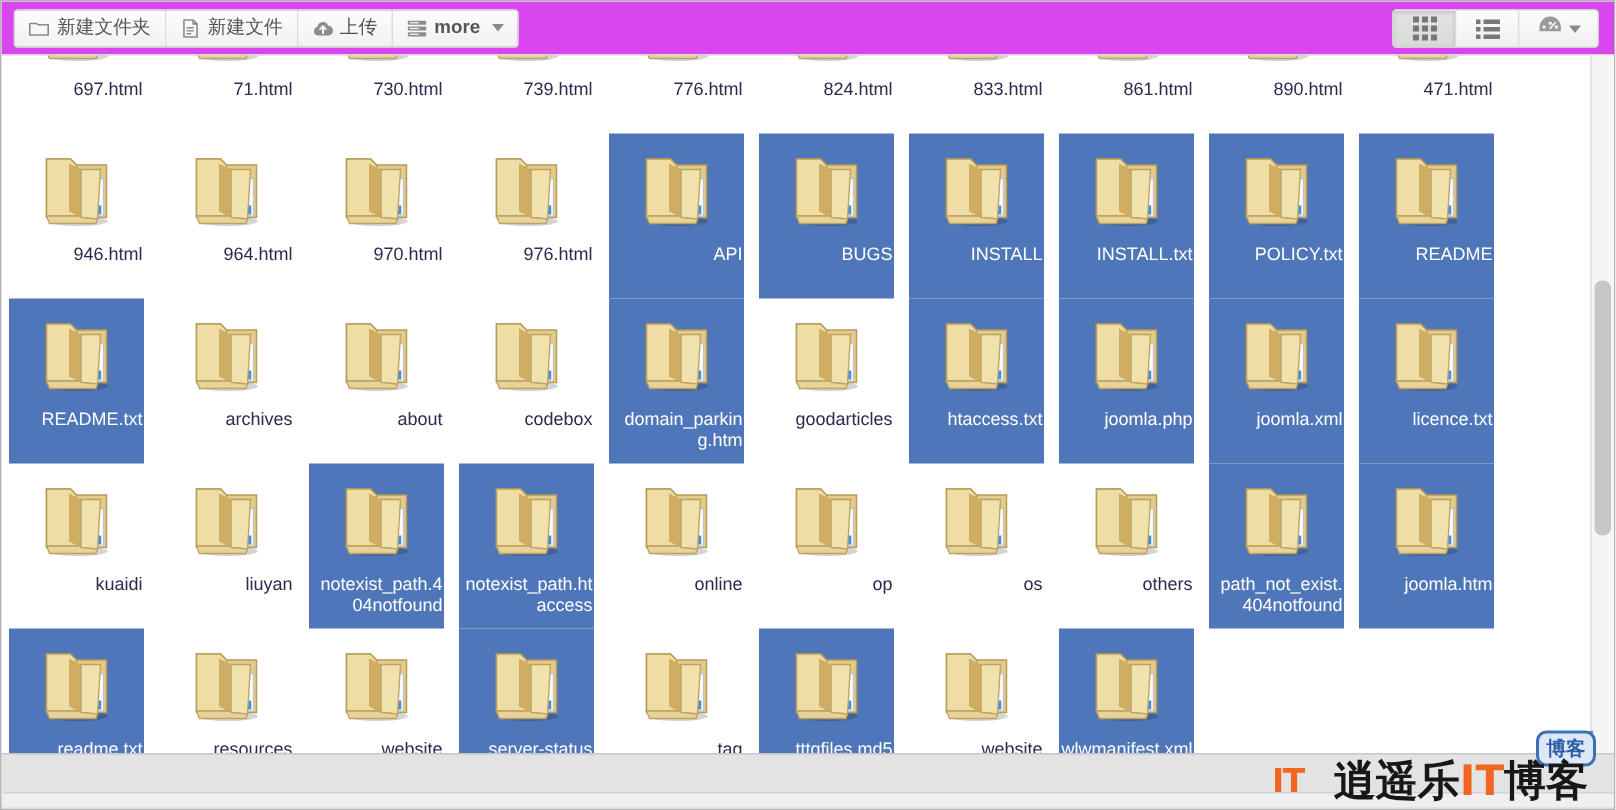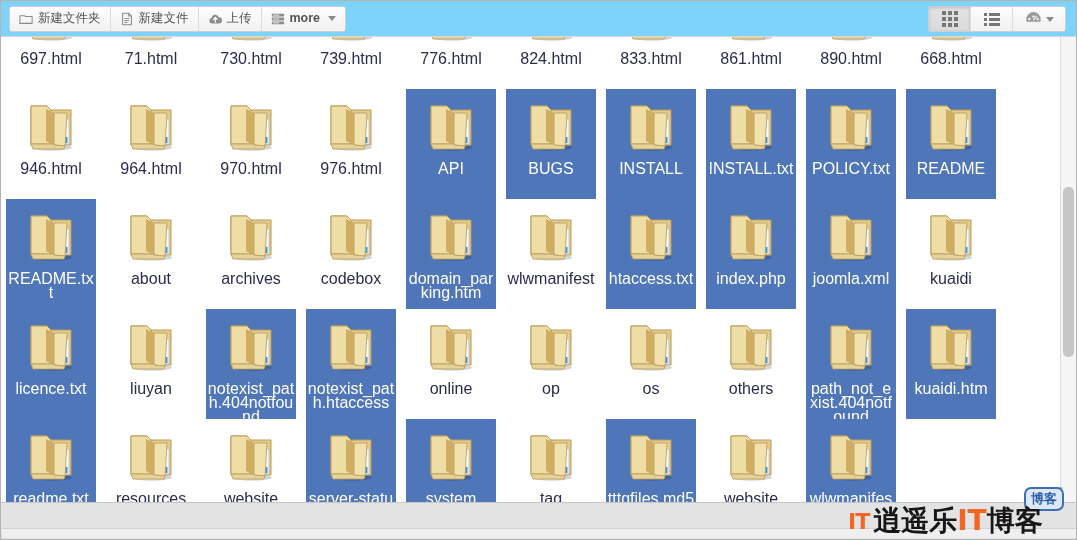"新建文件夹" #toolbar { background: #7dd3fc -> #d946ef }
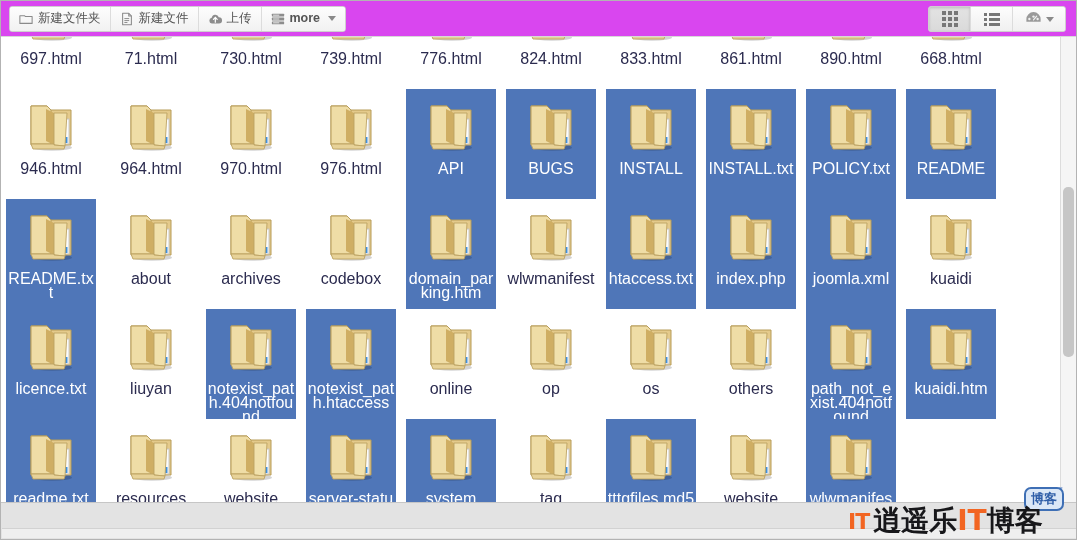"697.html" .label { font-size: 16px -> 12px; text-align: center -> right }
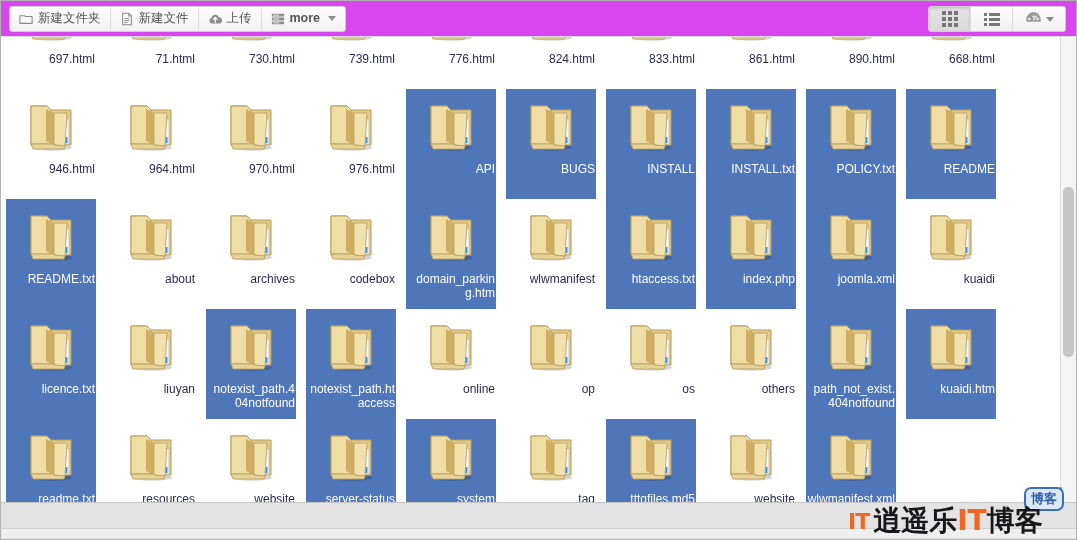"668.html" div.label { text: 668.html -> 471.html }
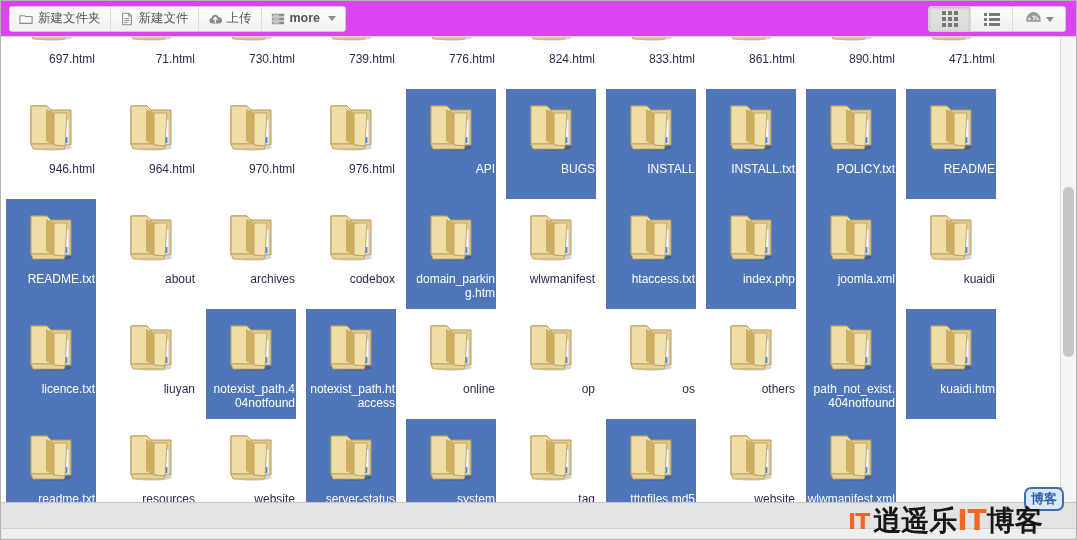"about" div.cell { order: before "archives" -> after "archives" }
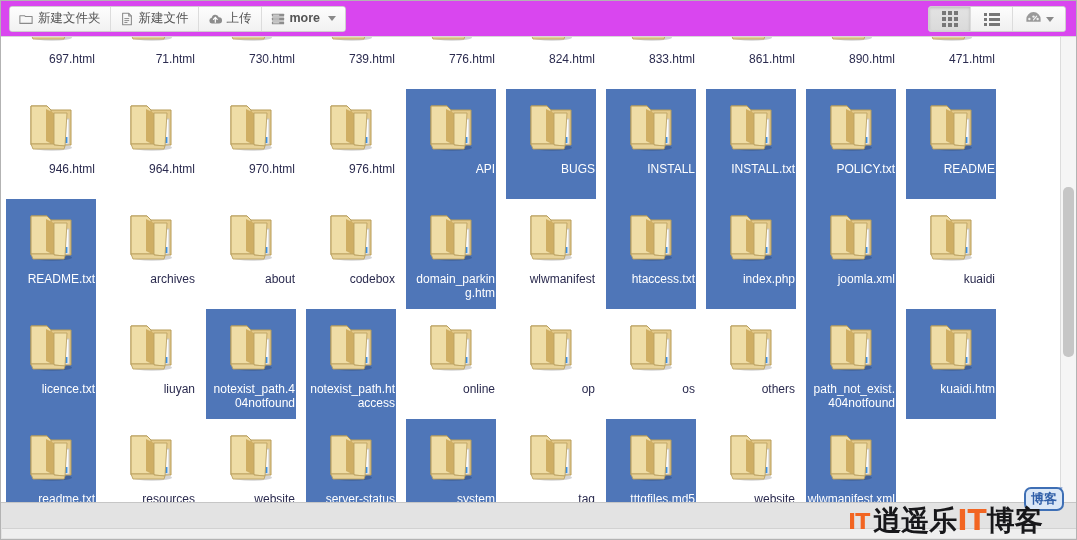"wlwmanifest" div.label { text: wlwmanifest -> goodarticles }
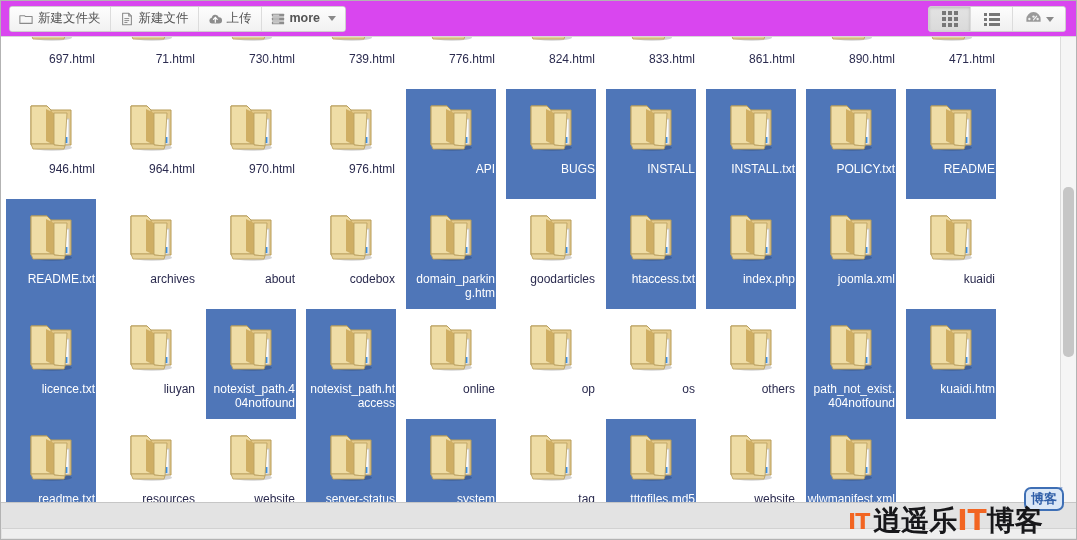"index.php" div.label { text: index.php -> joomla.php }
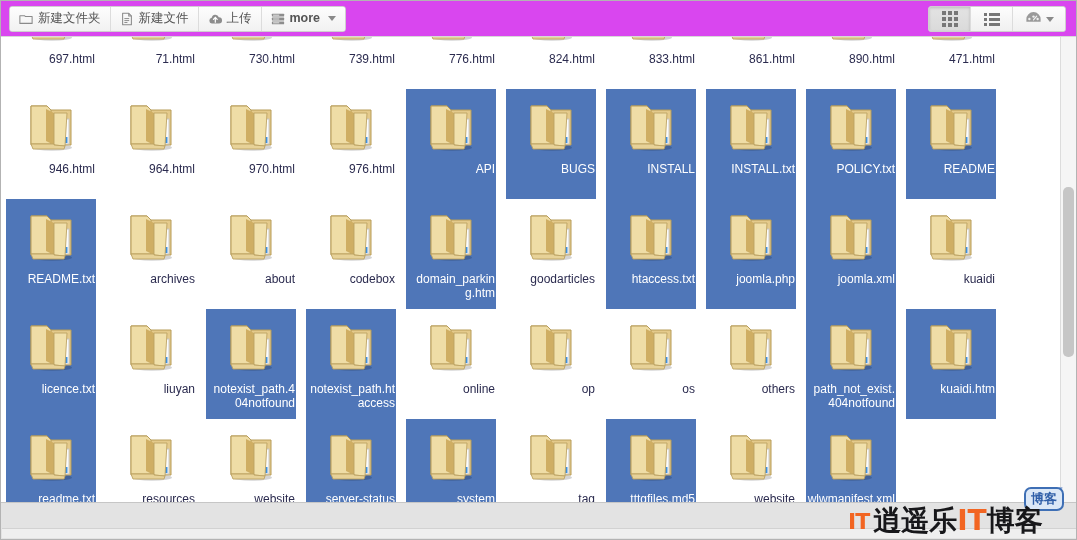"kuaidi" div.cell { order: before "licence.txt" -> after "licence.txt" }
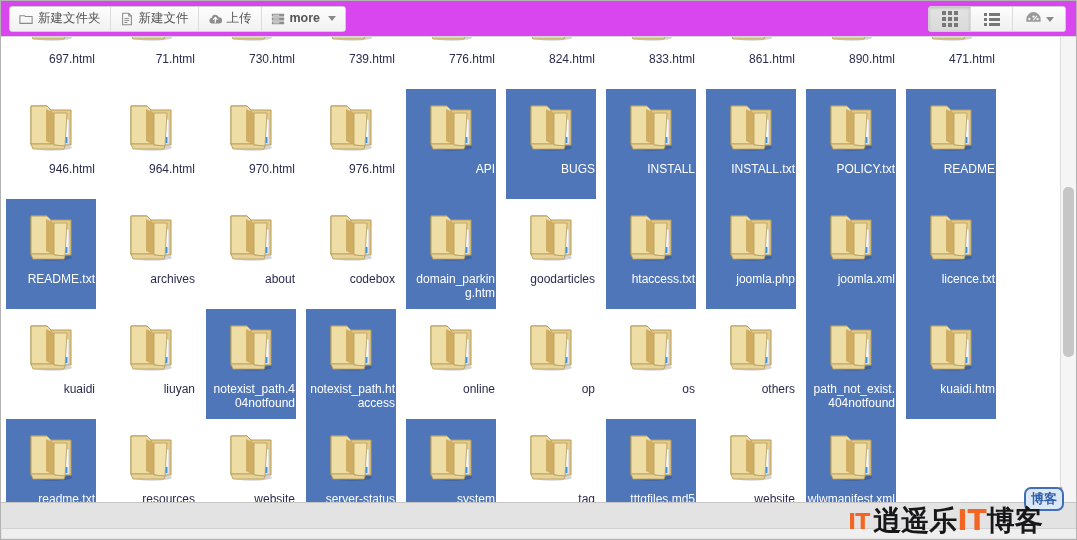"kuaidi.htm" div.label { text: kuaidi.htm -> joomla.htm }
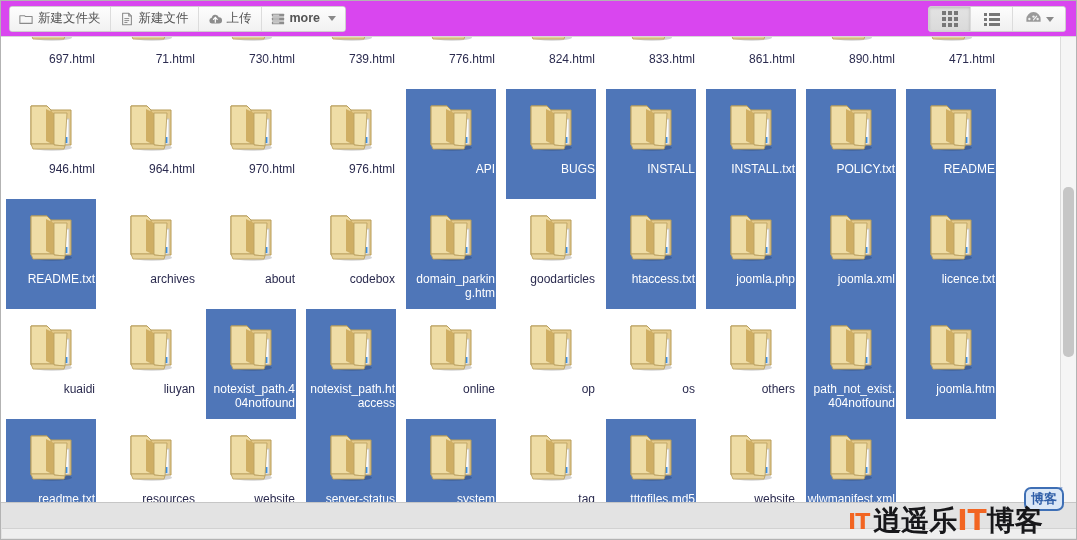"system" div.cell { html: <div> <div> <span><svg> <ellipse></ellipse> <path></path> <rect></rect> <rect></rect> <path></path> <path></path> <path></path> <path></path> </svg></span> </div> <div>system</div> </div> -> none }
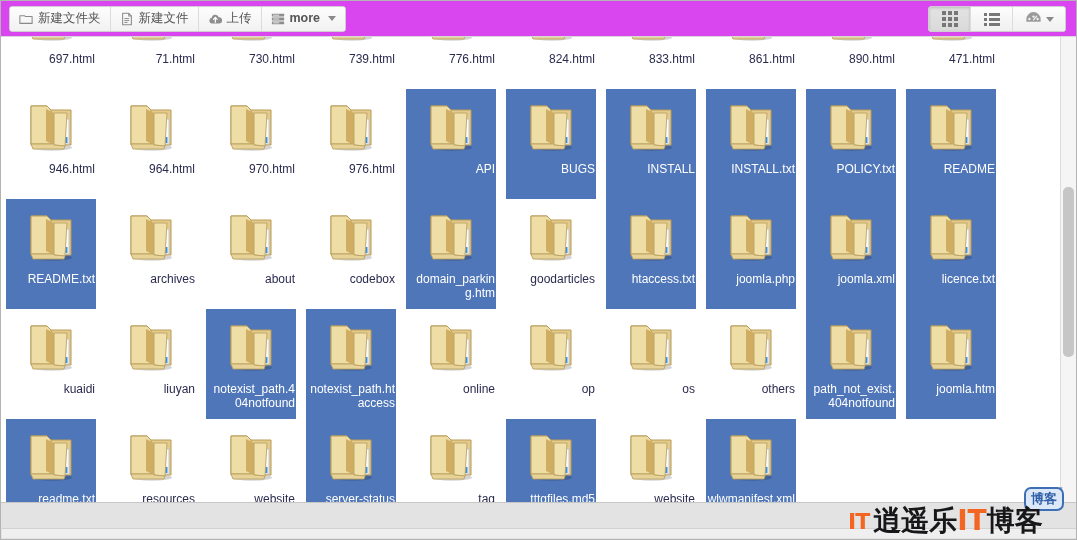"IT" .wm-row { gap: 4px -> 20px }
